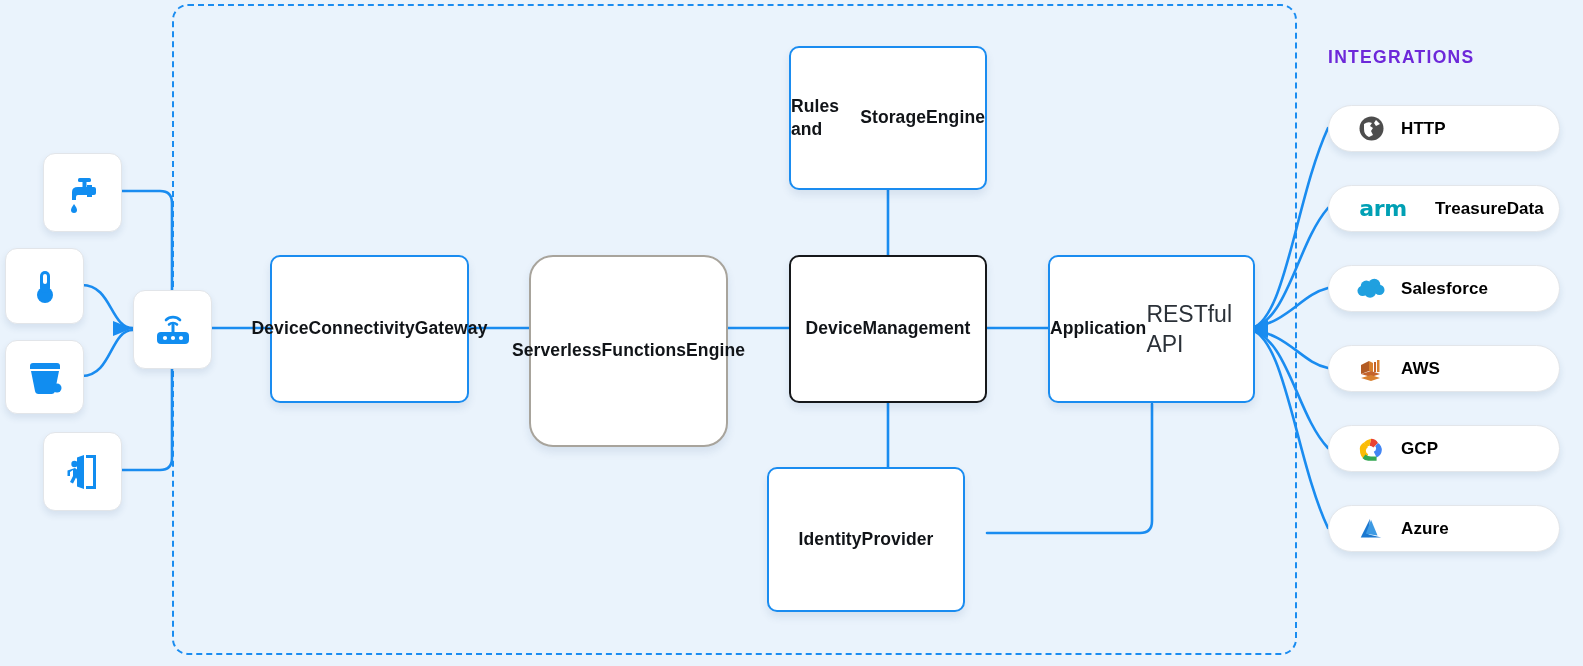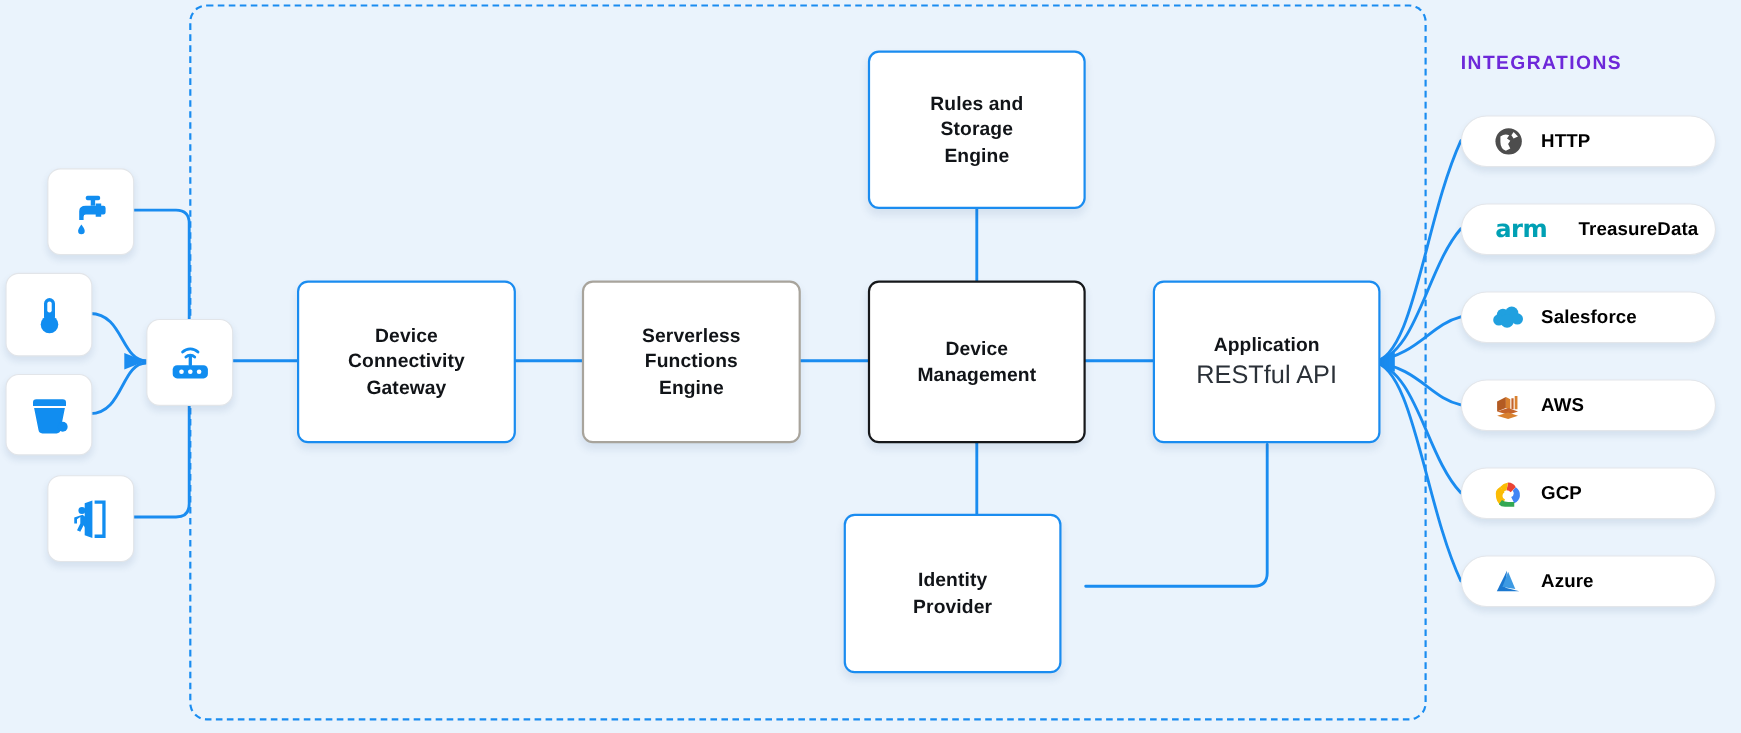"Rules and" .node { flex-direction: column -> row; text-align: right -> left }
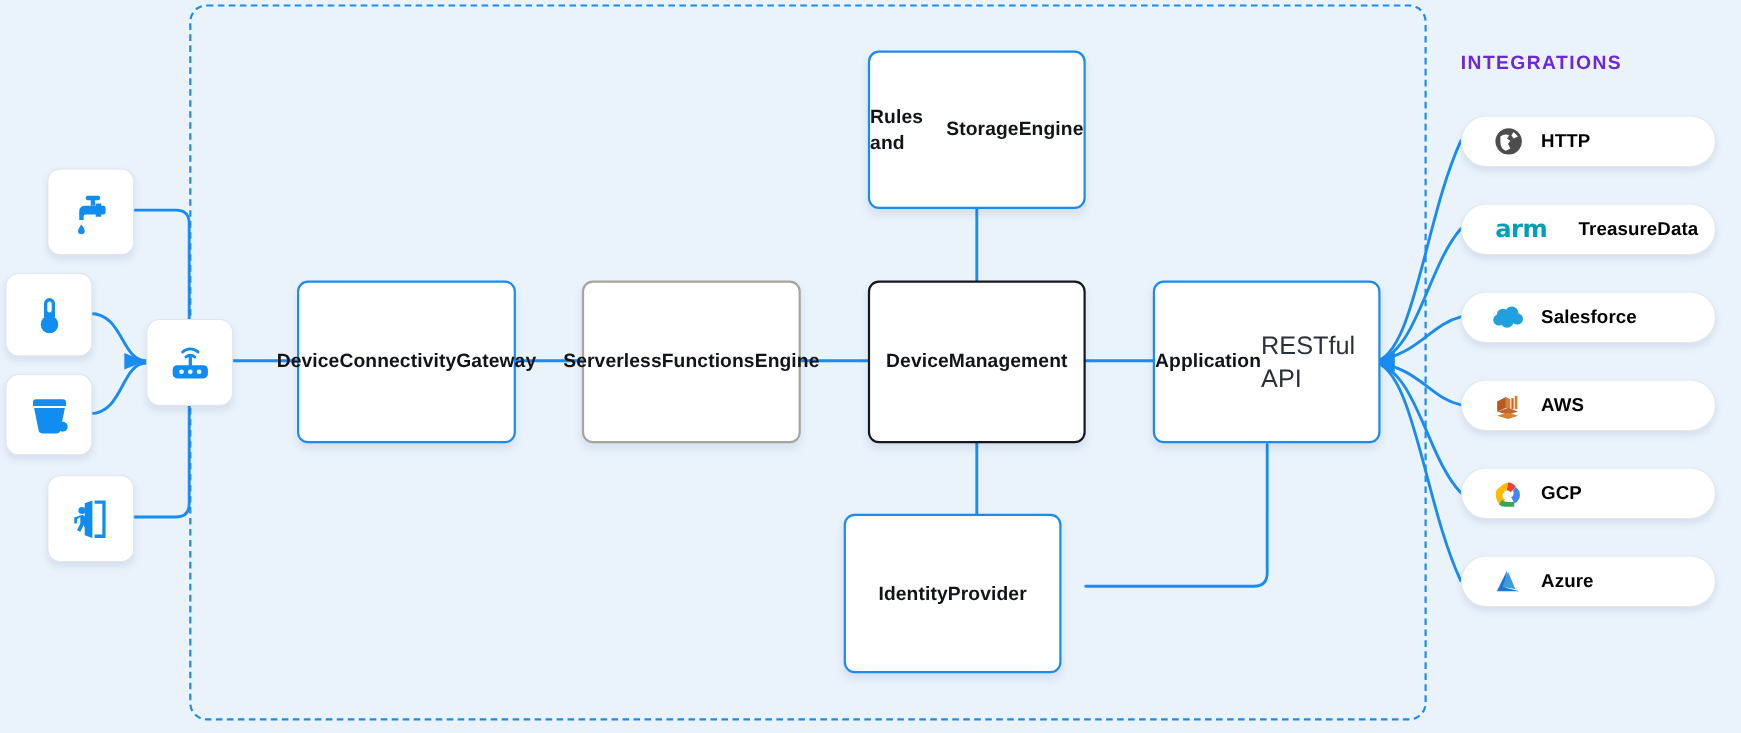"Serverless" div.node { border-radius: none -> 24px; height: 148px -> 192px }
